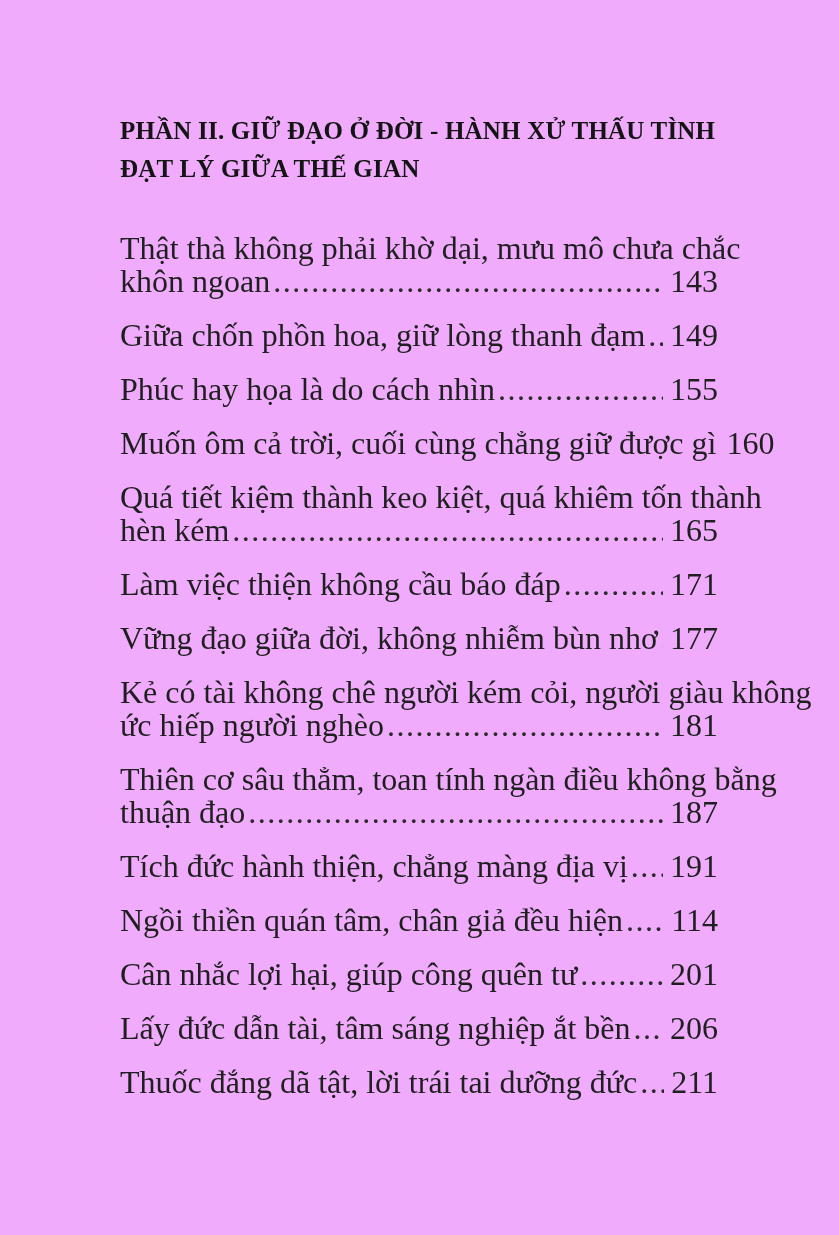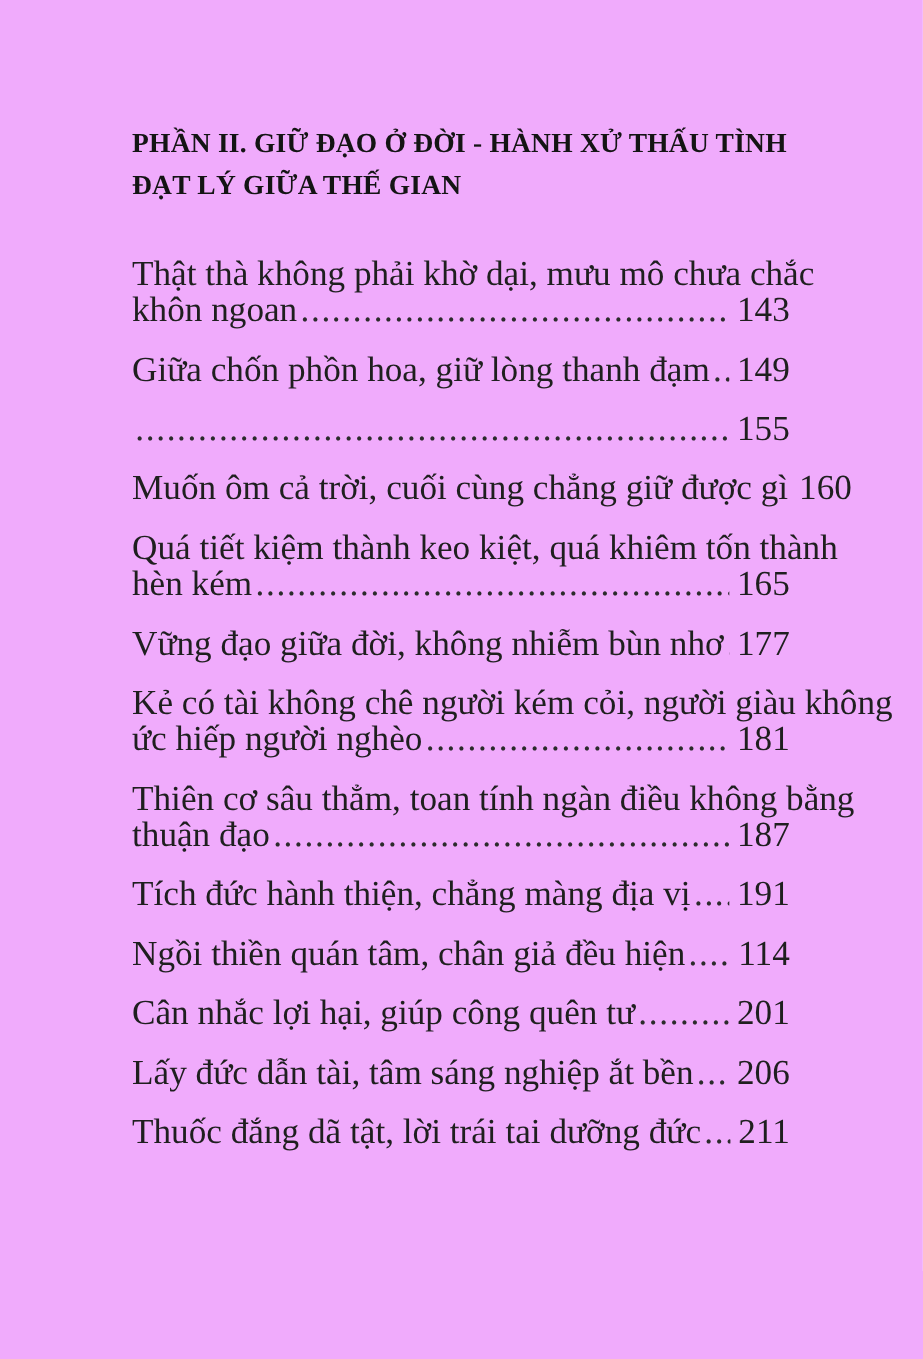"Phúc hay họa là do" span.entry-text { html: none -> <span>Phúc hay họa là do cách nhìn</span> }
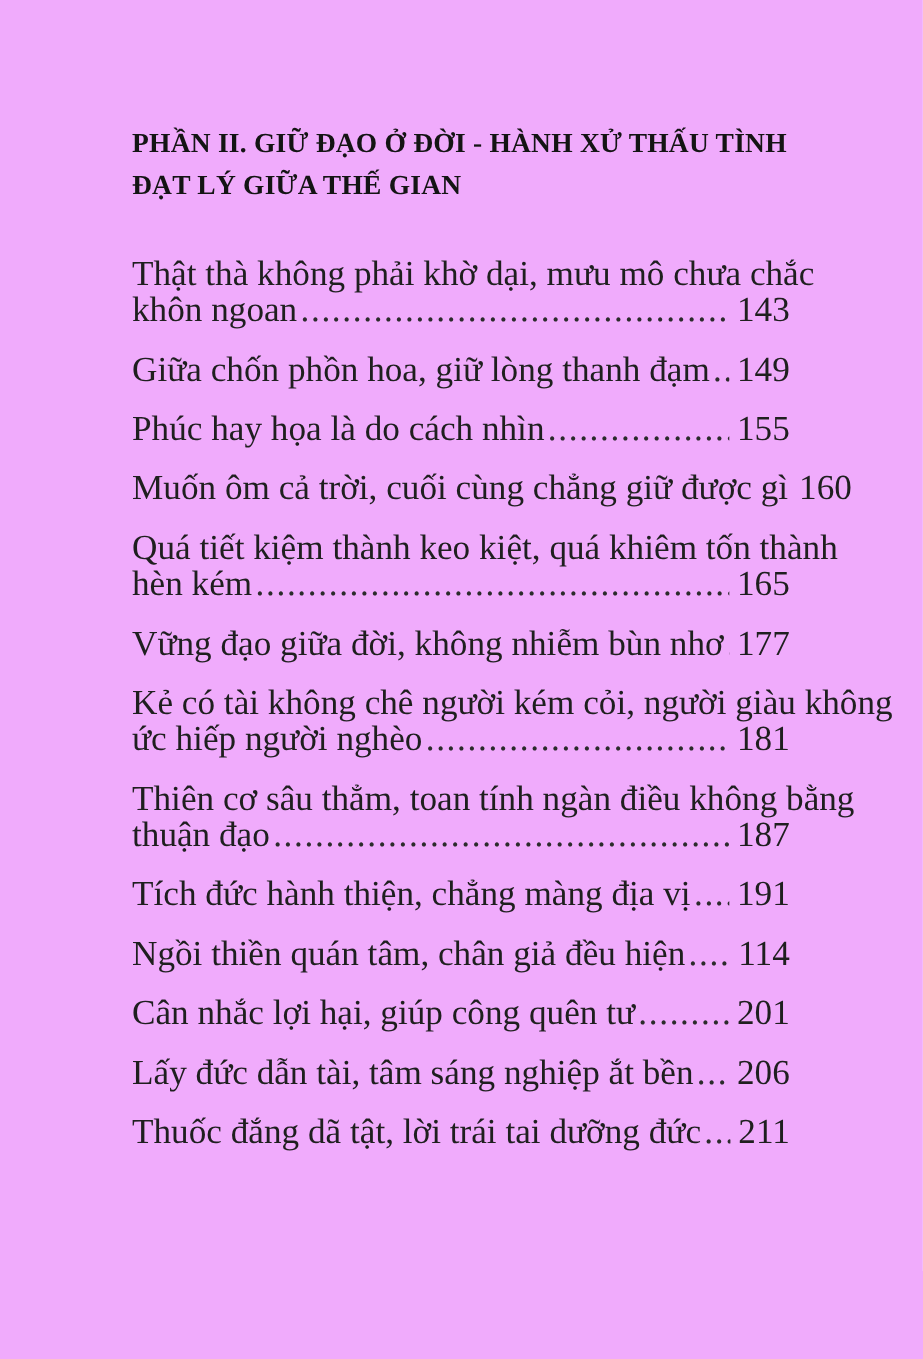"Làm việc thiện không cầu" div.toc-entry { html: none -> <div> <div> <span>Làm việc thiện không cầu báo đáp</span> <span></span> <span>171</span> </div> </div> }
